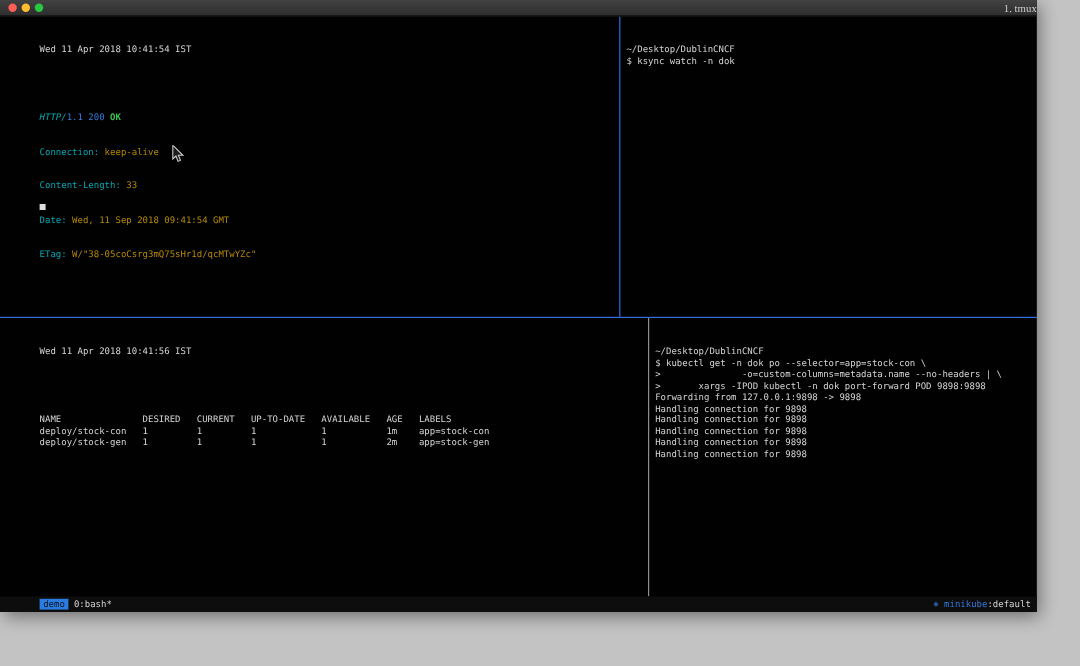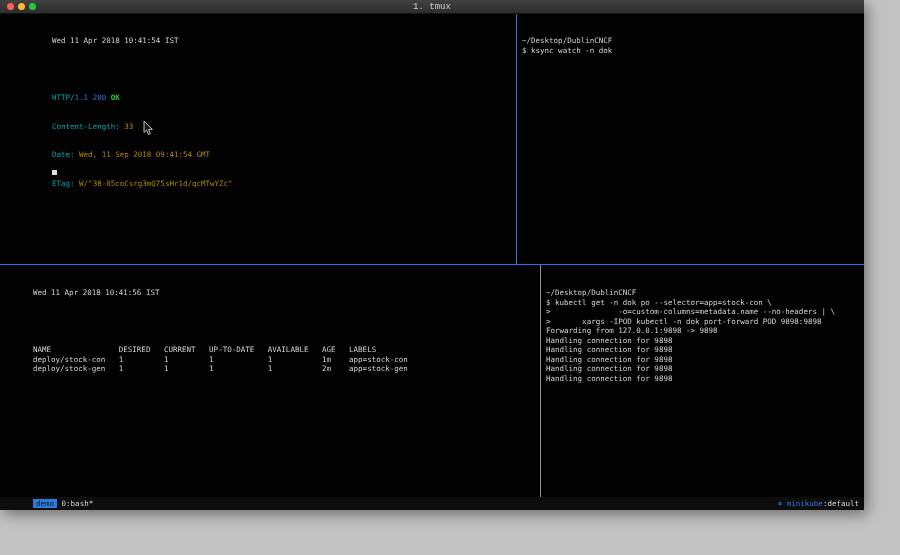"1. tmux" .title { font-family: Liberation Mono, monospace -> Liberation Serif, serif; text-align: center -> right }
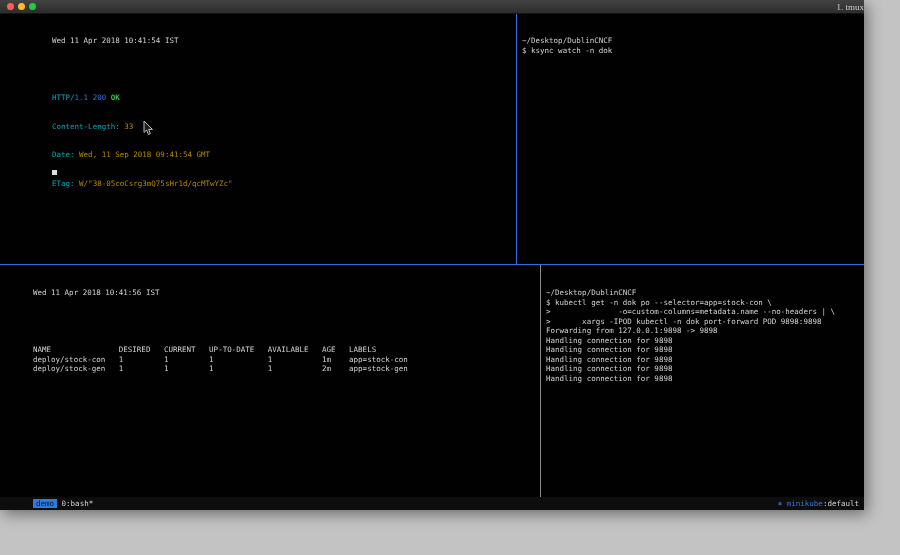"Wed 11 Apr 2018 10:41:54" .pane-tl { margin-left: 19px -> none }
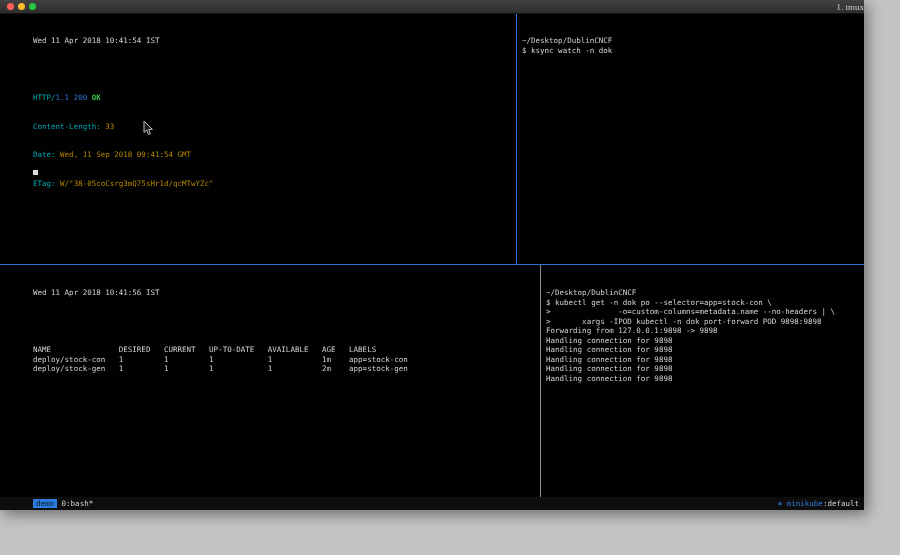"HTTP/" .st-proto { font-style: none -> italic }
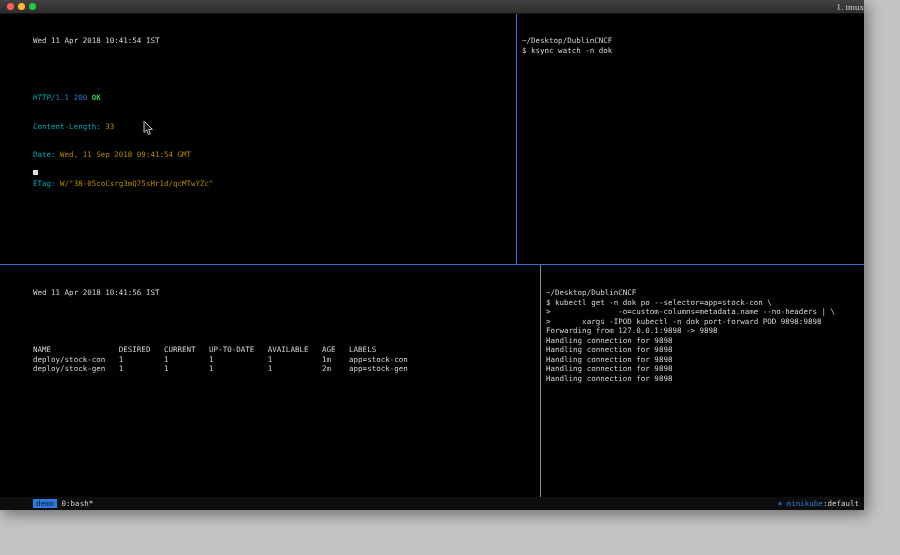"Connection: keep-alive" div.line { html: none -> <div><span>Connection:</span><span> keep-alive</span></div> }
